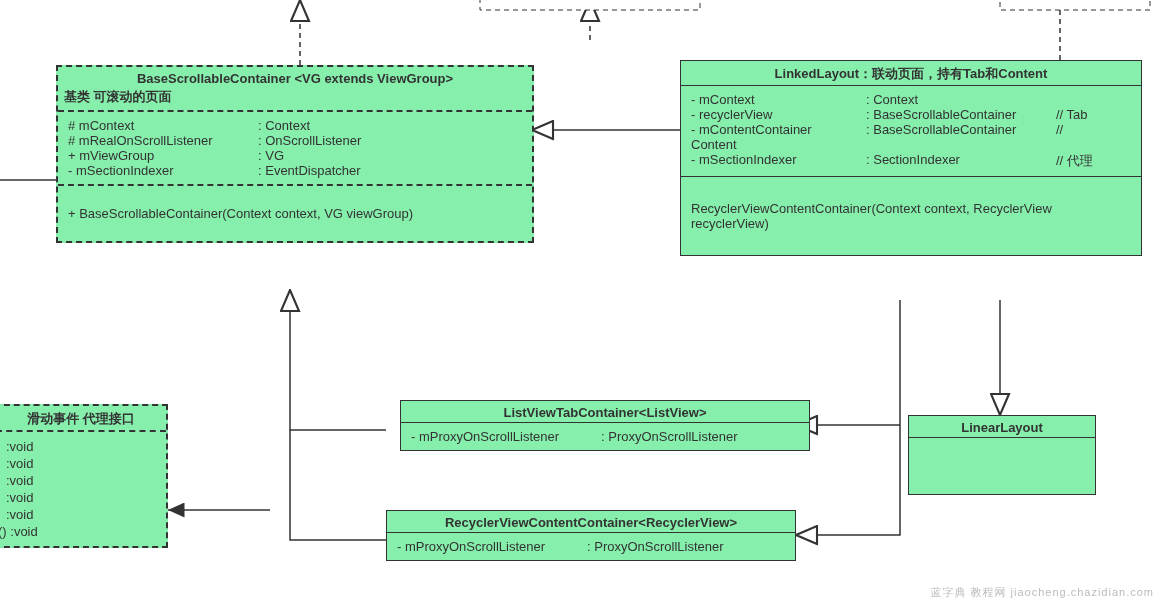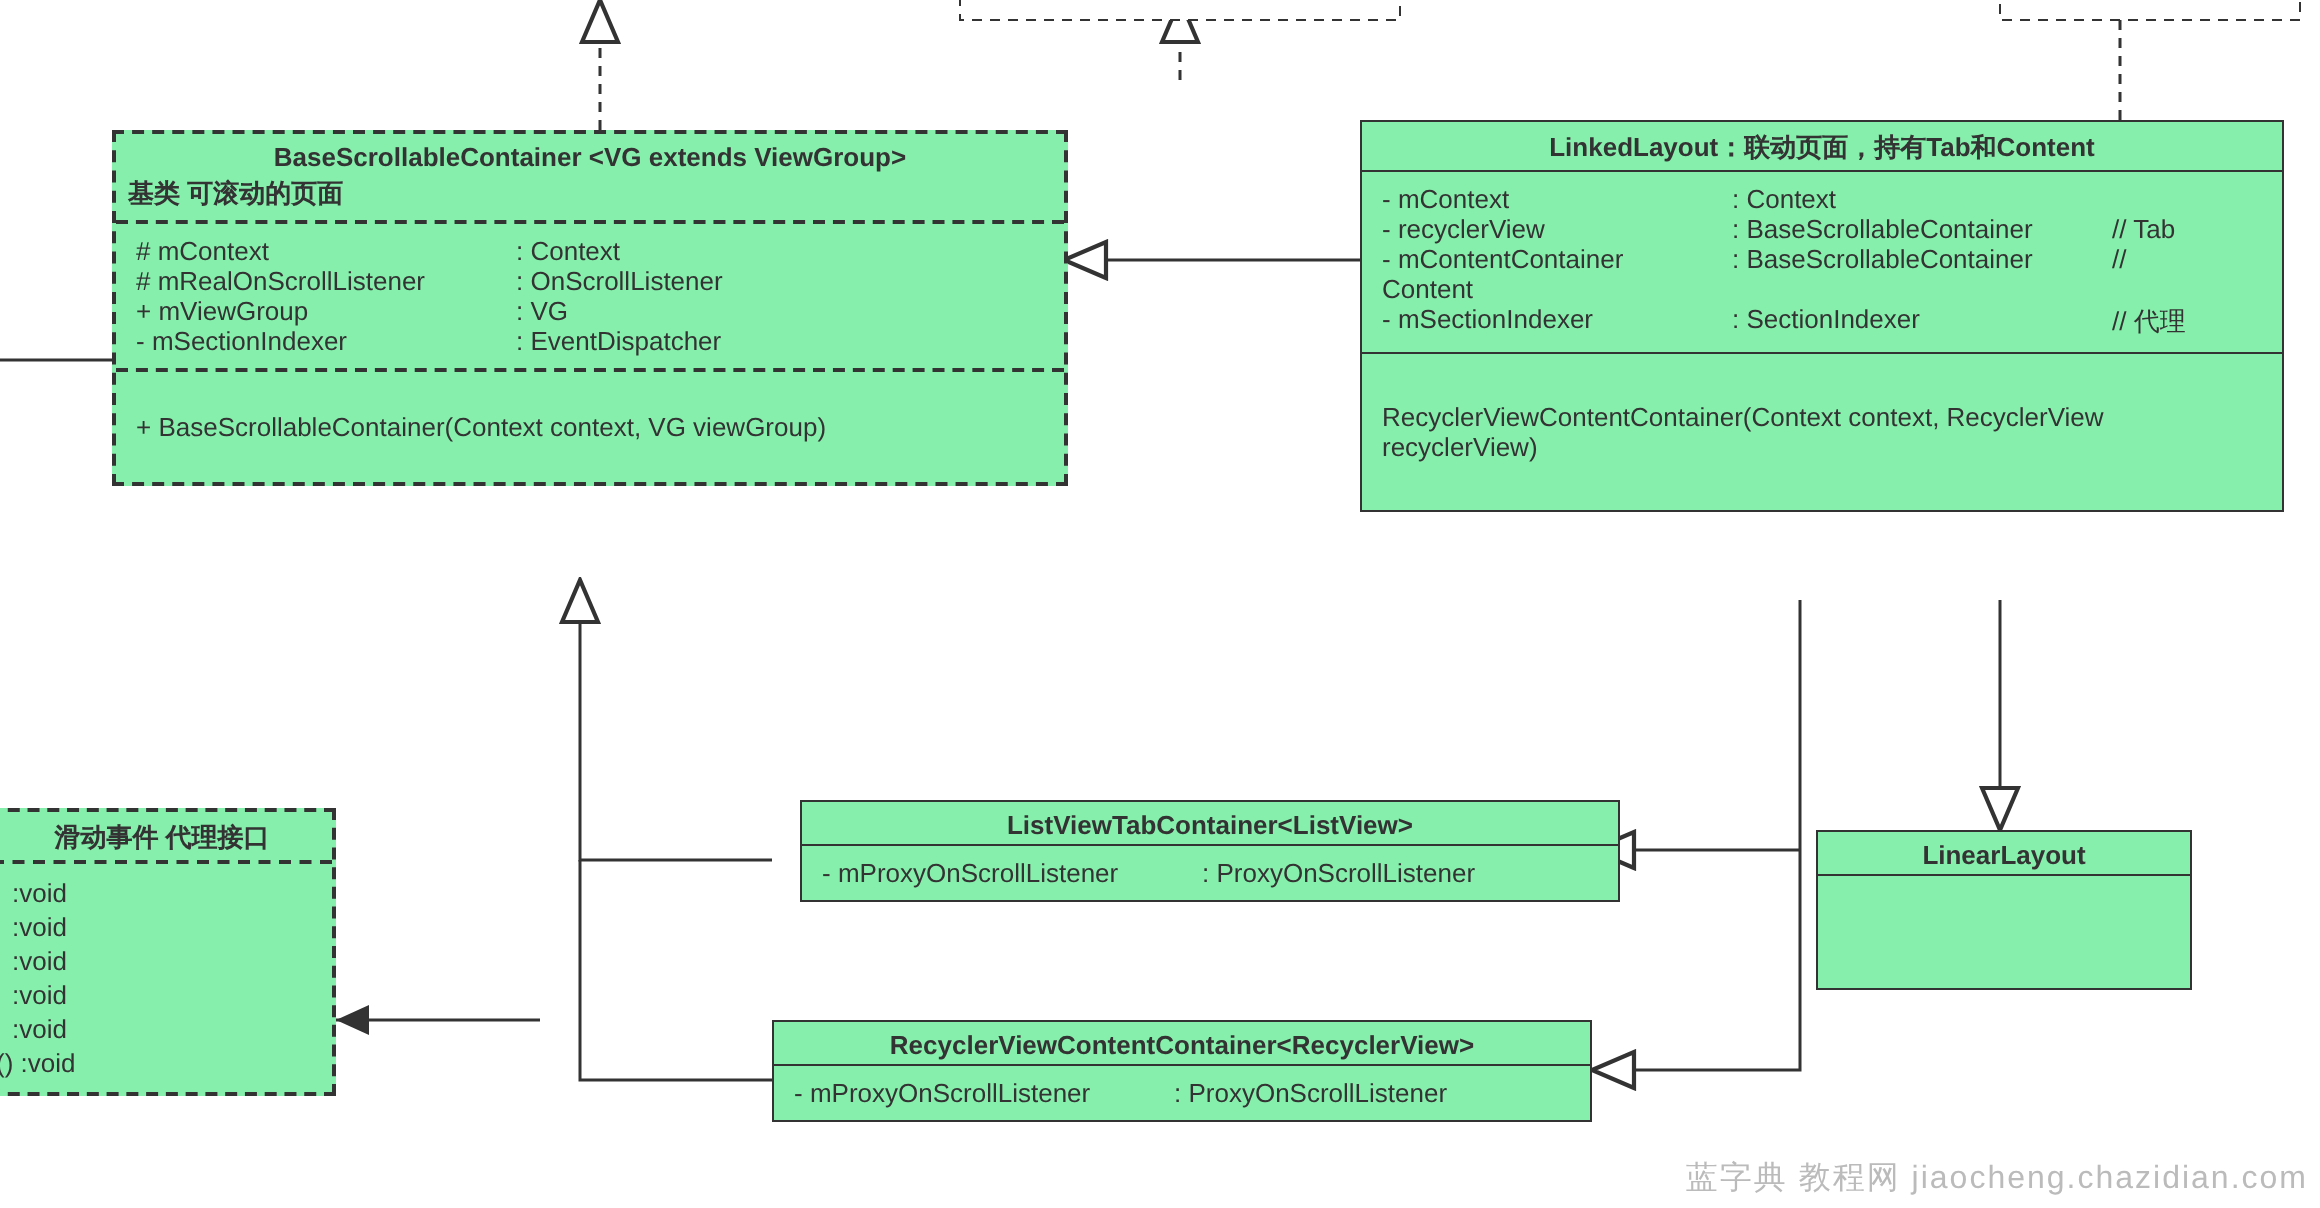"蓝字典 教程网 jiaocheng.chazidian.com" .watermark { font-size: 16px -> 11px }
